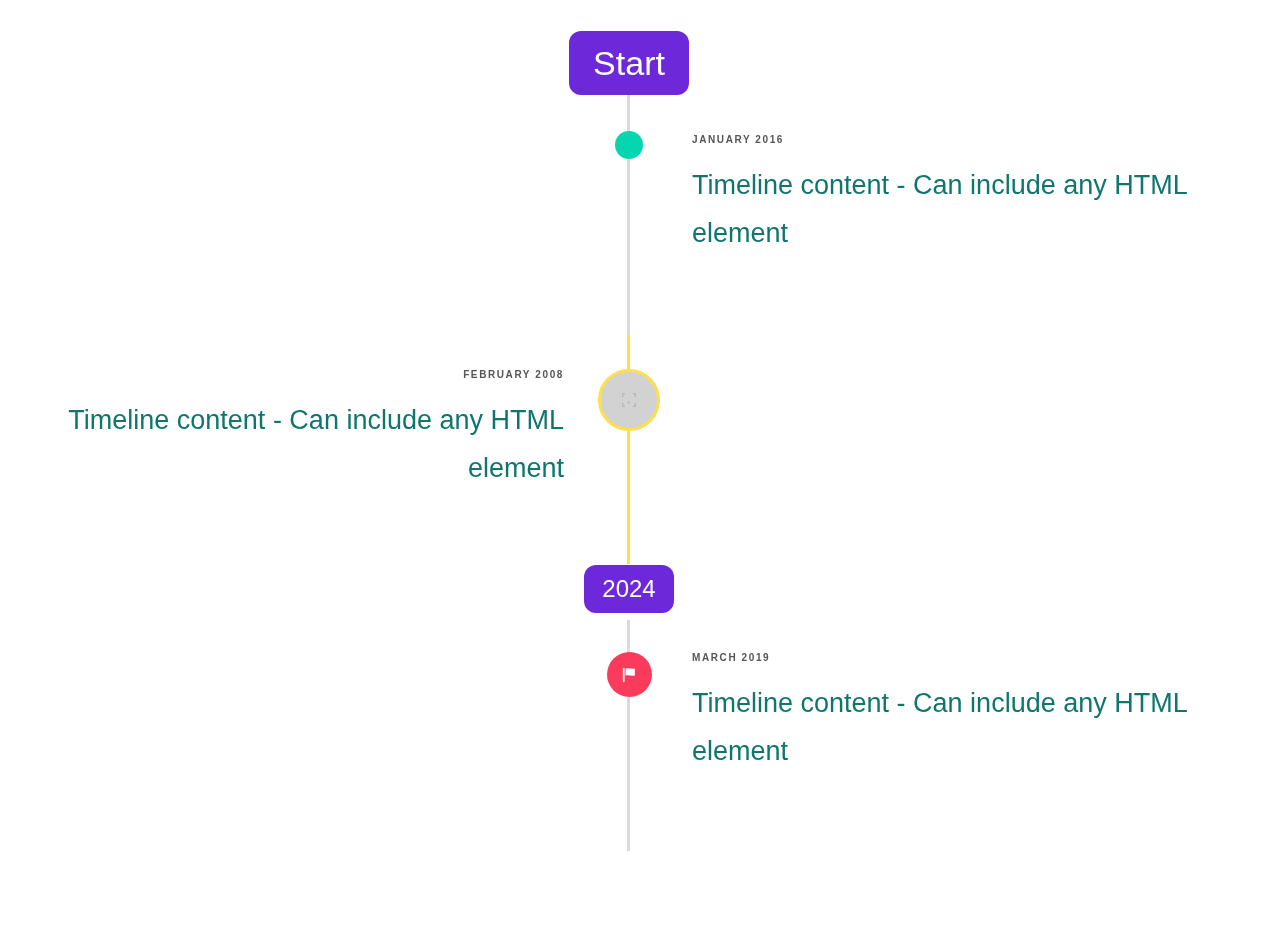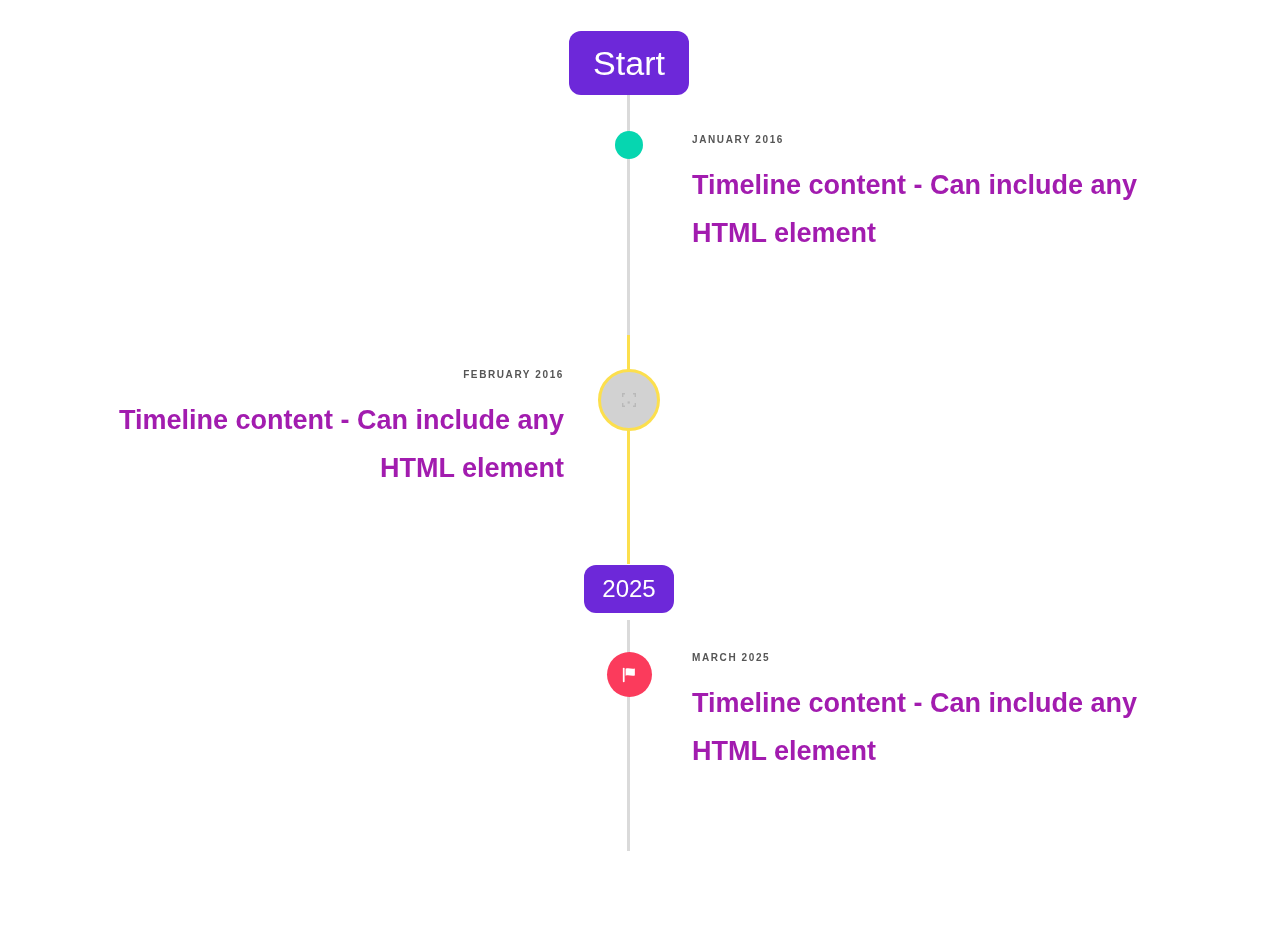"Timeline content - Can include" .entry-body { color: #a21caf -> #0f766e; font-weight: 700 -> 400 }
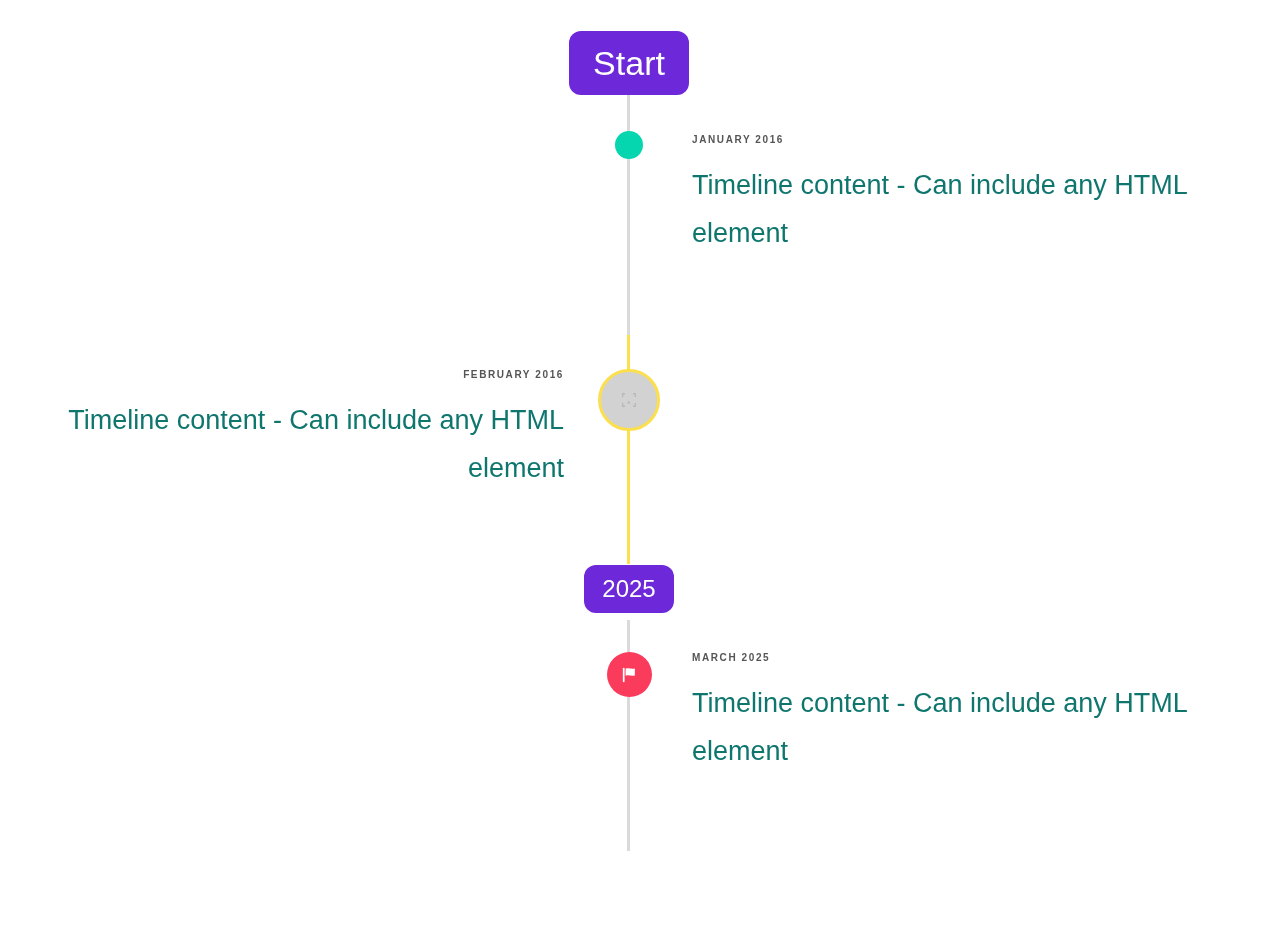"FEBRUARY 2016" p.entry-date { text: 2016 -> 2008 }
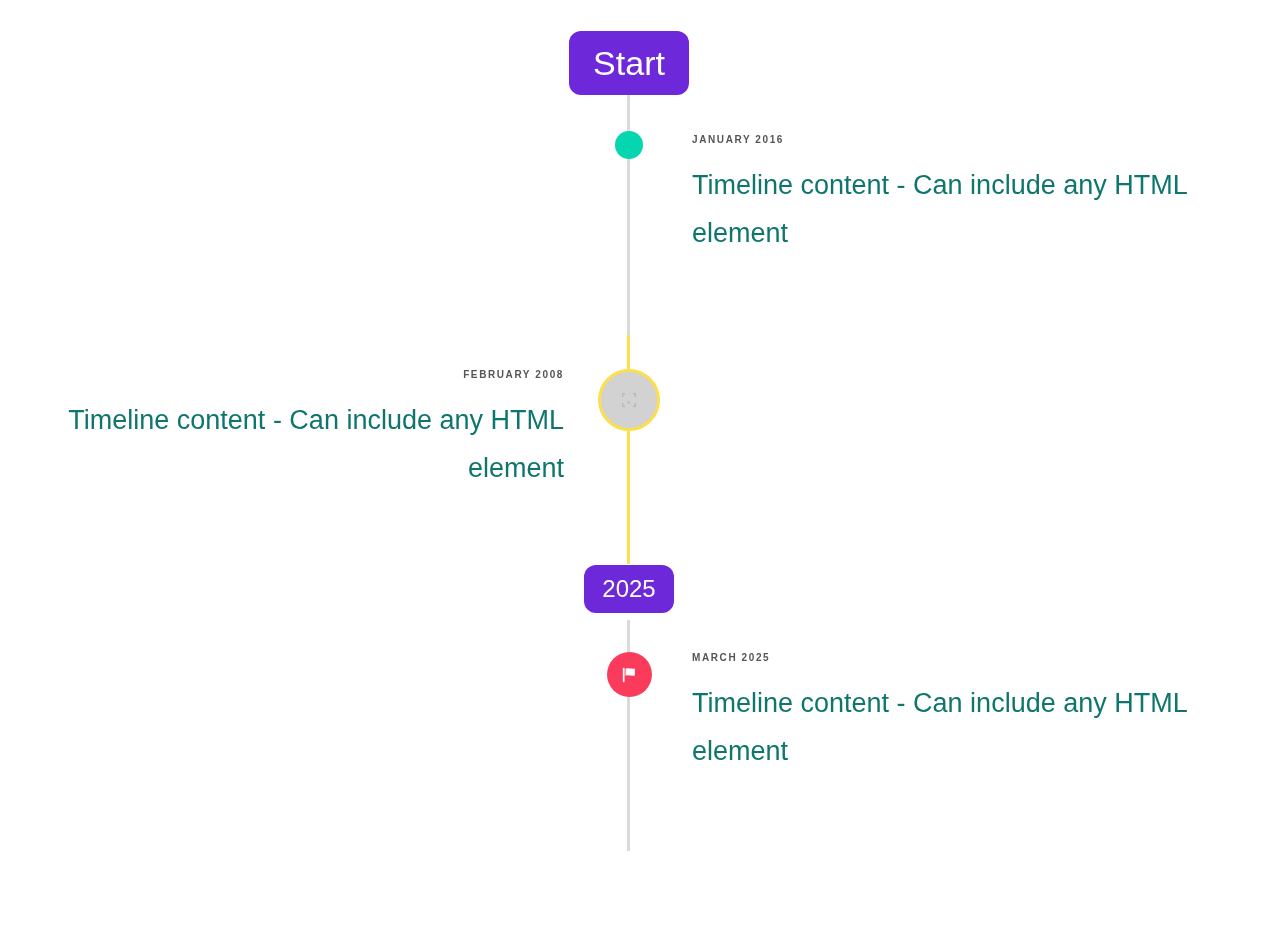"2025" div.badge { text: 2025 -> 2024 }
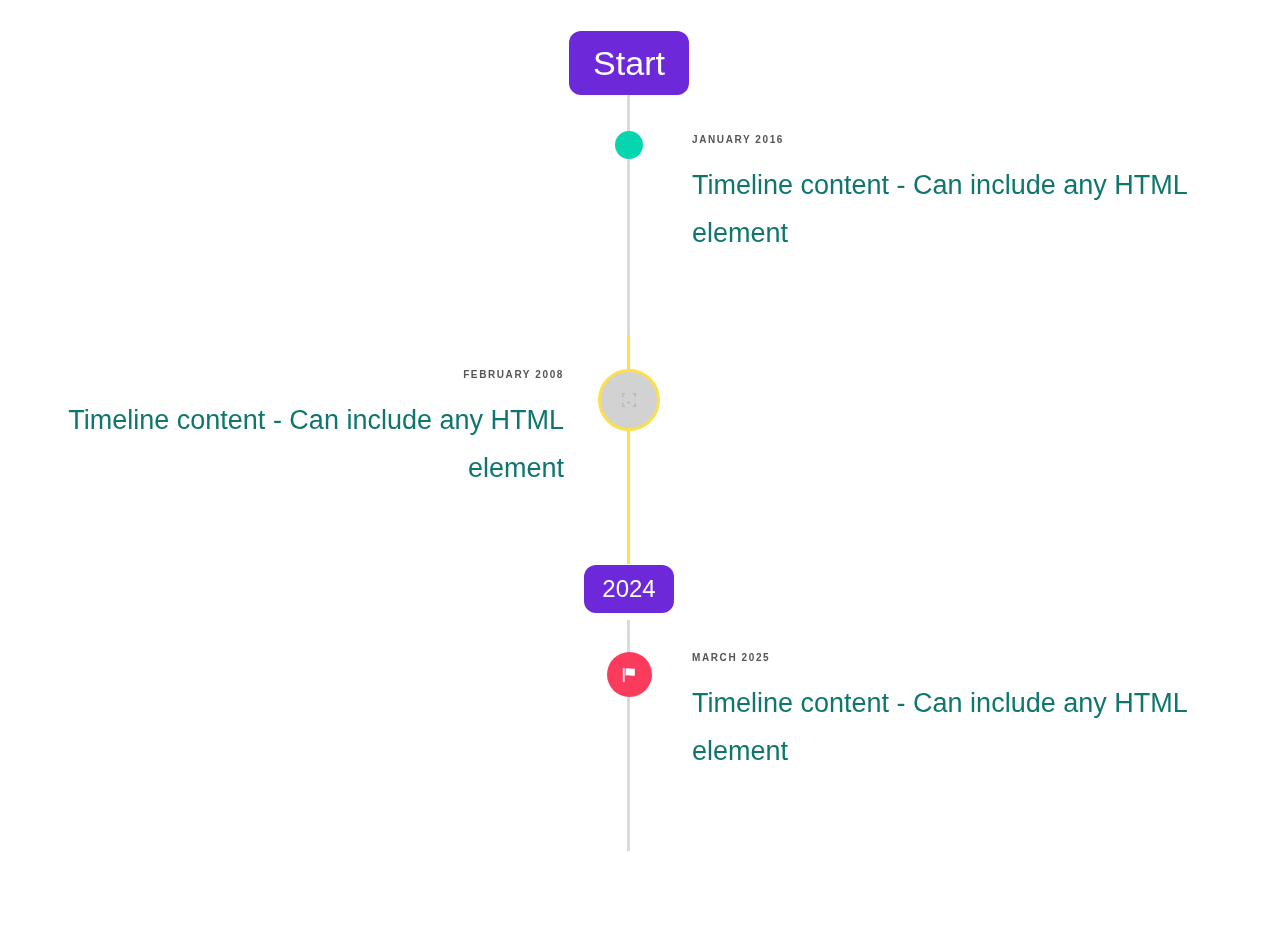"MARCH 2025" p.entry-date { text: 2025 -> 2019 }
